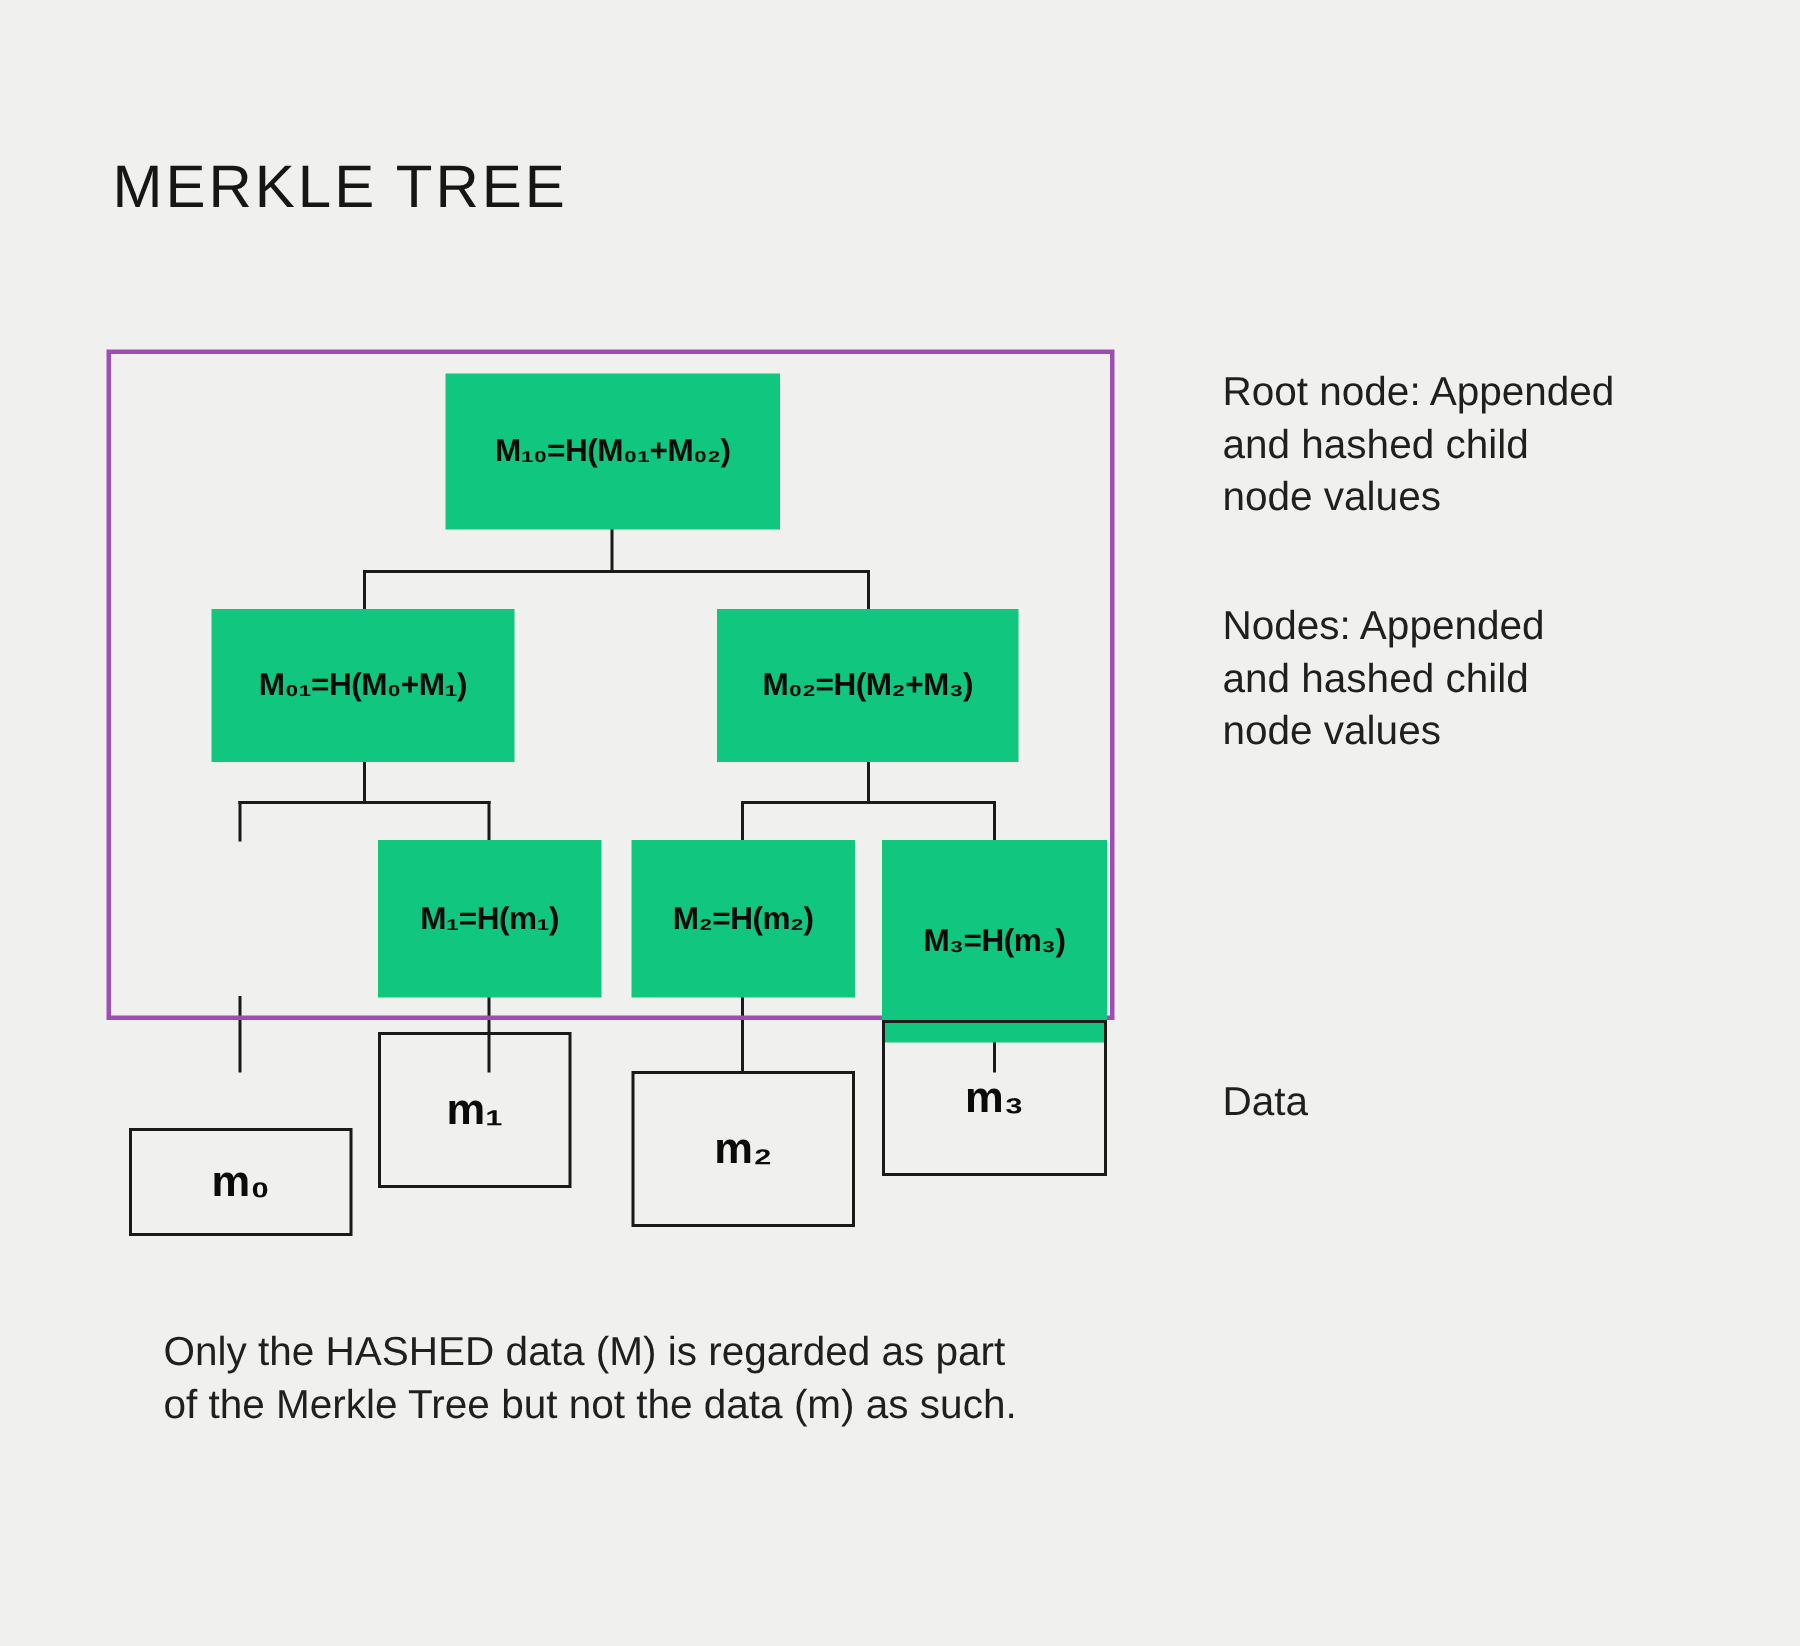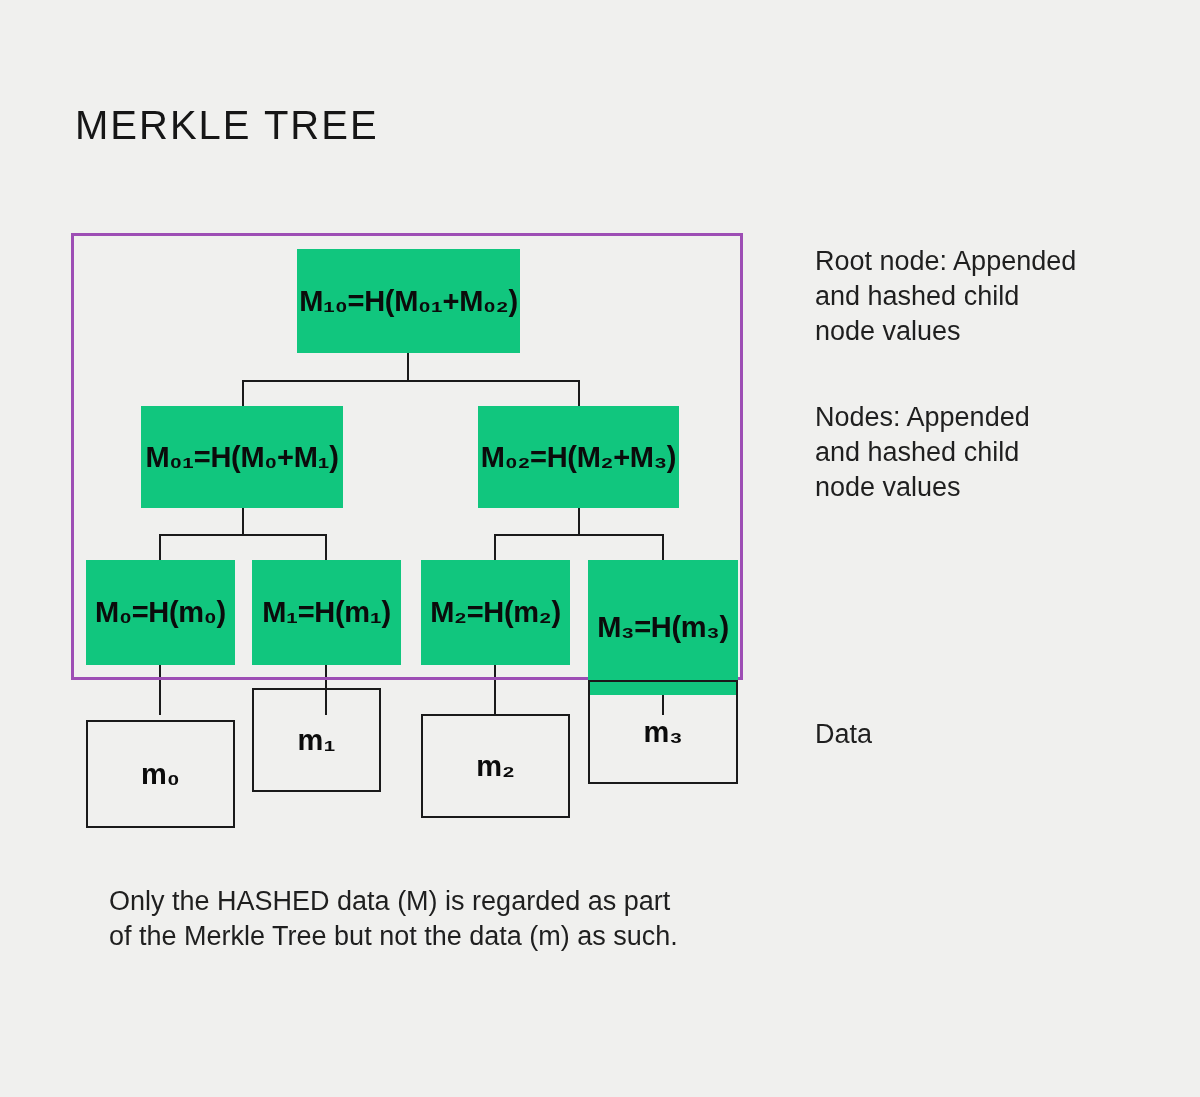"M₁₀=H(M₀₁+M₀₂)" .node span { font-size: 29px -> 21px }
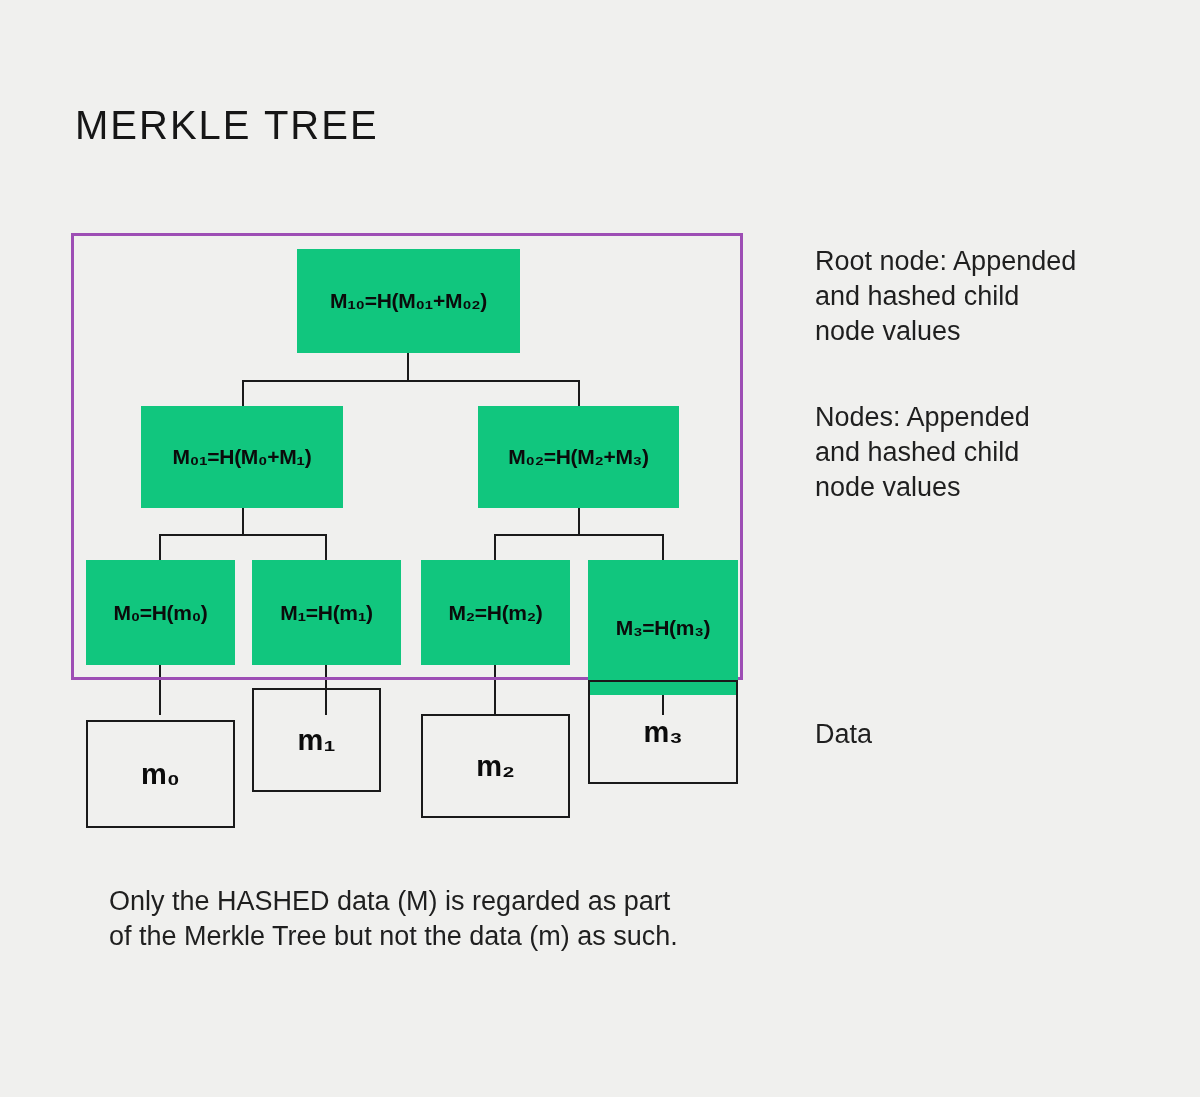"M₀=H(m₀)" div.node { html: <div> <span>M₀=H(m₀)</span> </div> -> none }
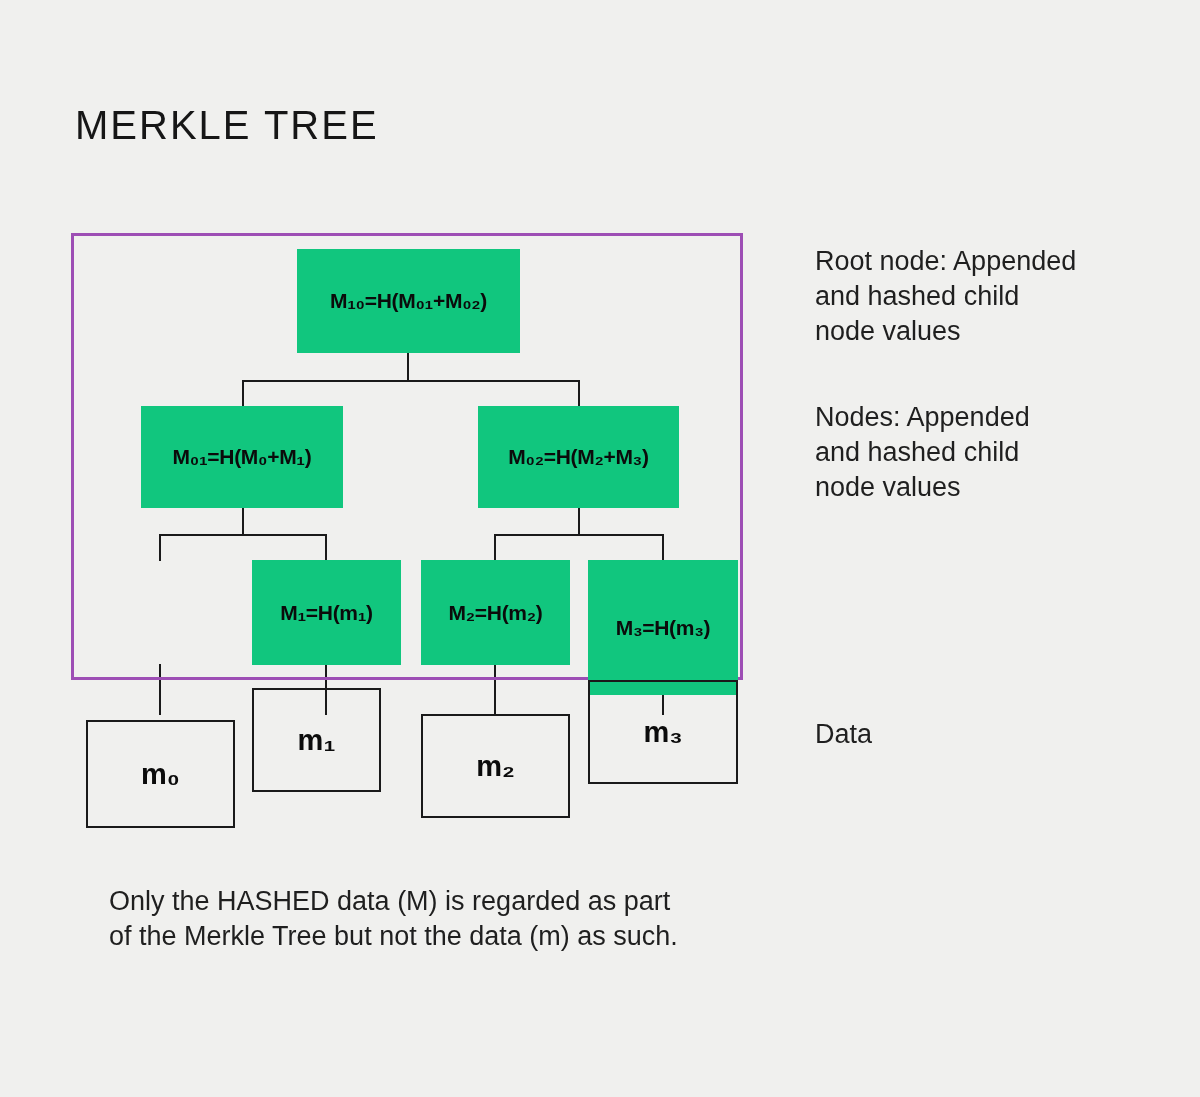"m₀" div.datab { height: 108px -> 72px; top: 720px -> 752px }
